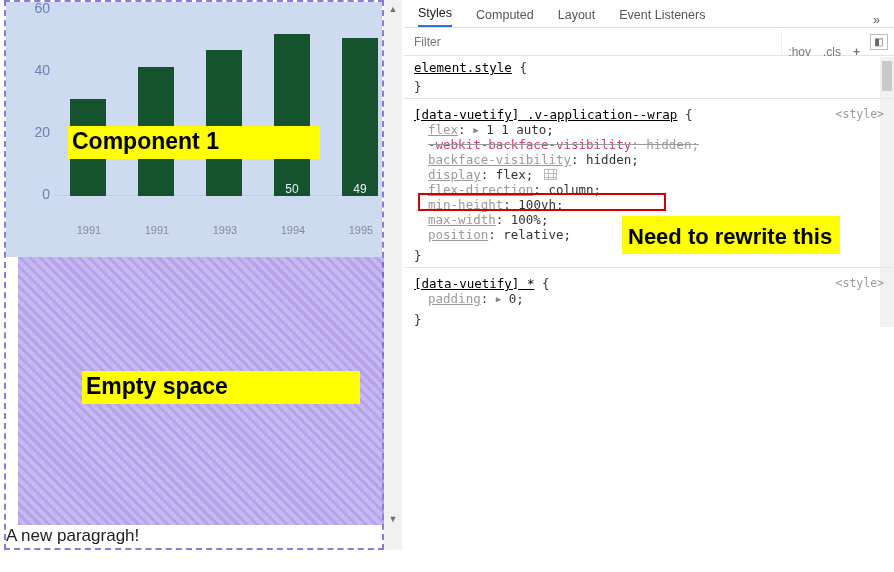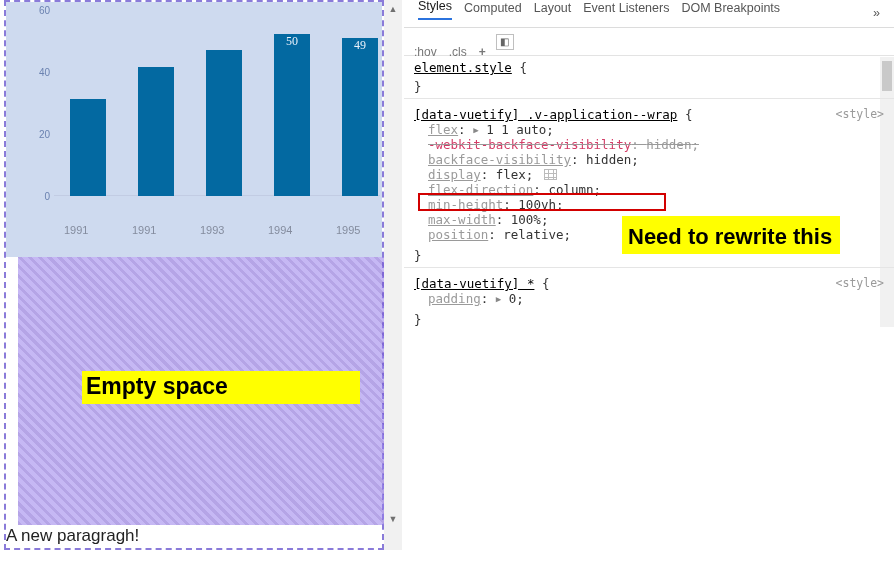"60" .y-tick { font-size: 10px -> 14px }
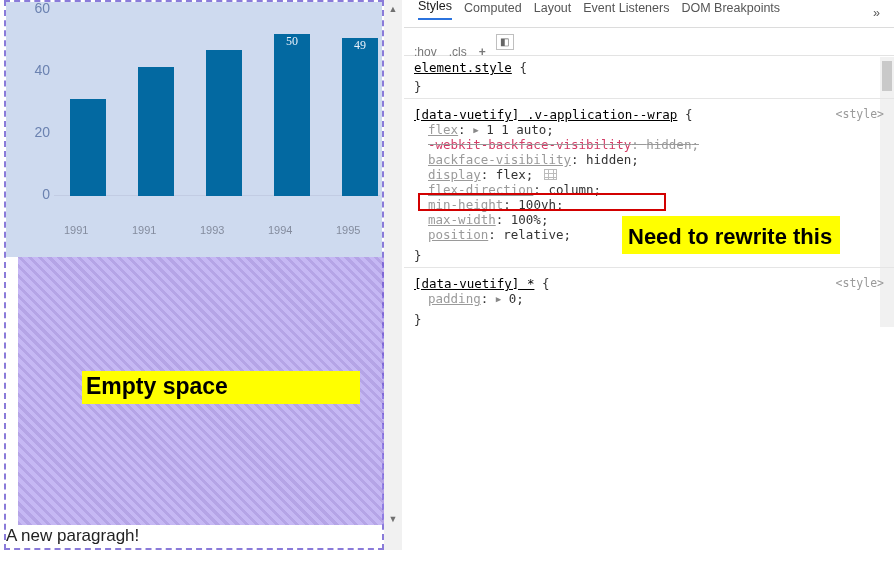"Styles" .tabs { gap: 12px -> 24px; padding: 7px 14px -> 0 14px }
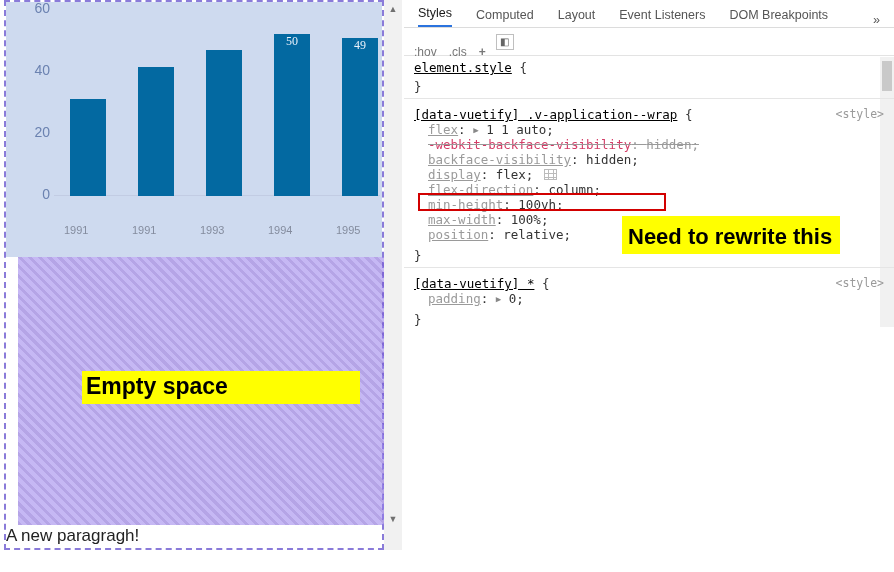"DOM Breakpoints" div.tab { html: <div>DOM Breakpoints</div> -> none }
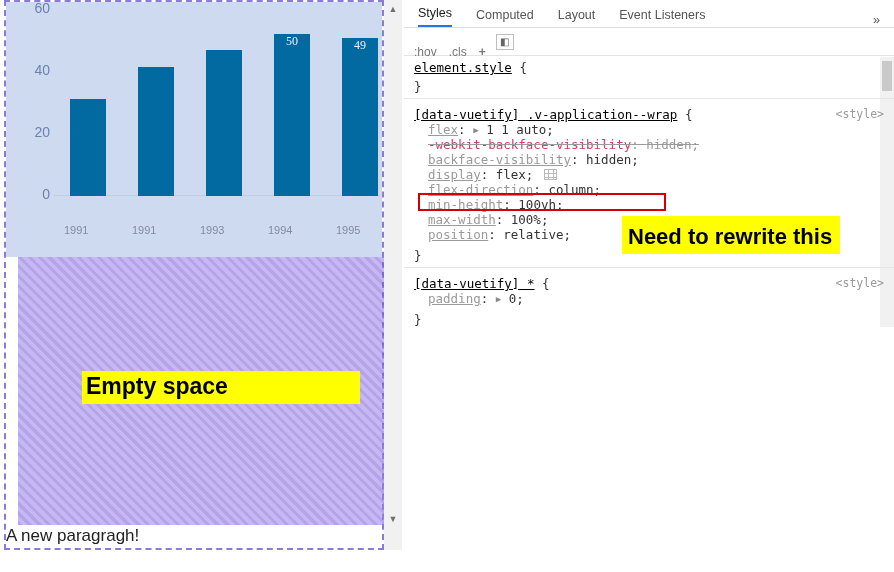"Filter" input.filter-input { html: none -> <input> }
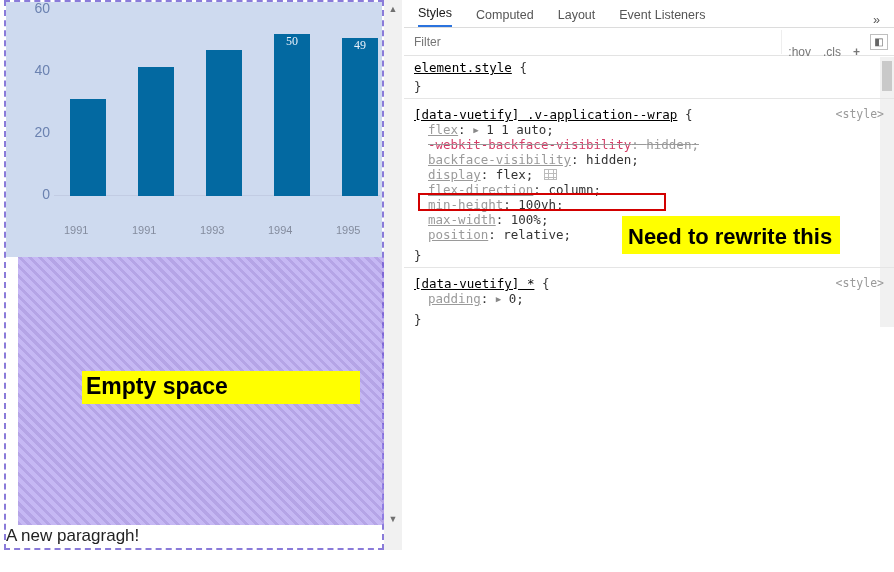"Component 1" div.highlight-label { html: none -> <div>Component 1</div> }
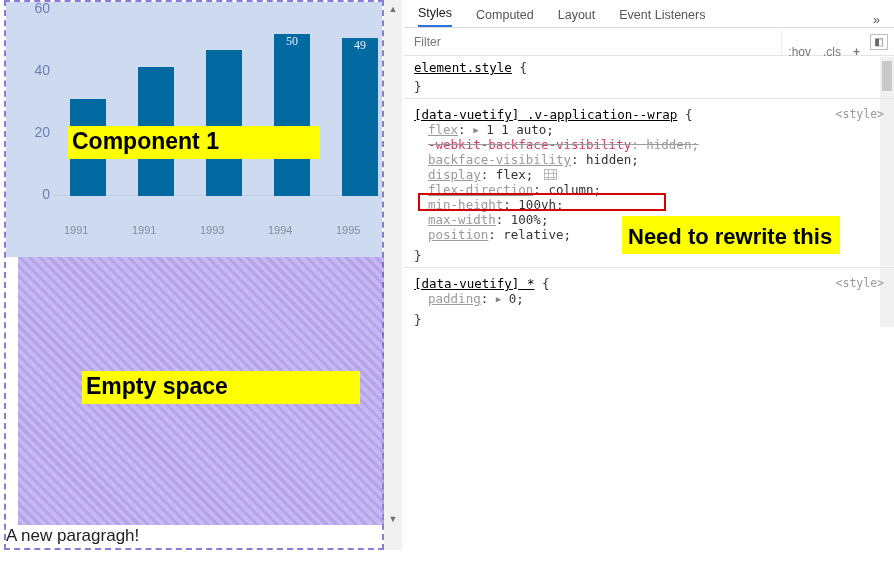"50" .bar { align-items: flex-start -> flex-end; background: #0369a1 -> #14532d; font-family: Liberation Serif, serif -> none }
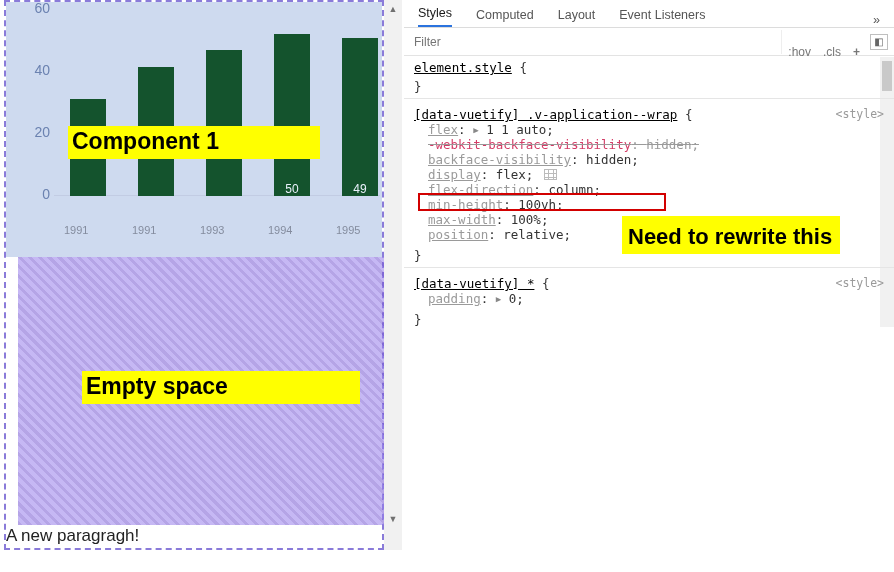"1991" .x-labels div { text-align: left -> center }
